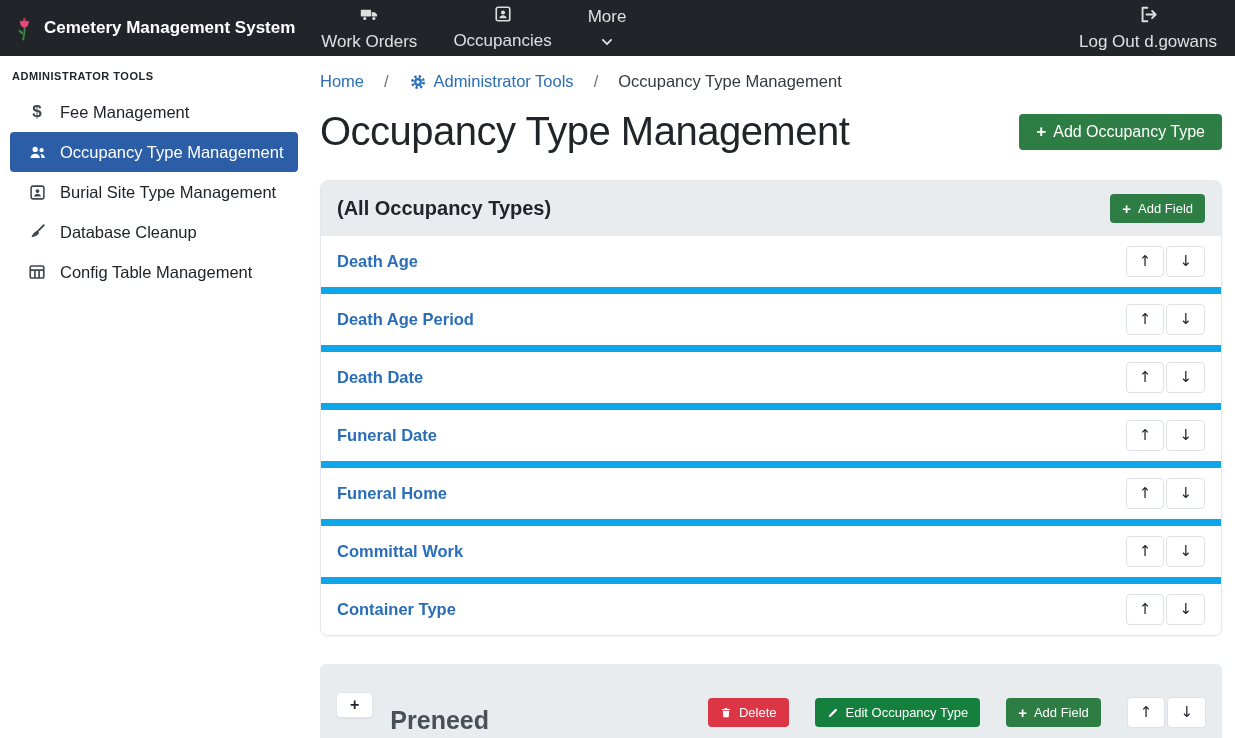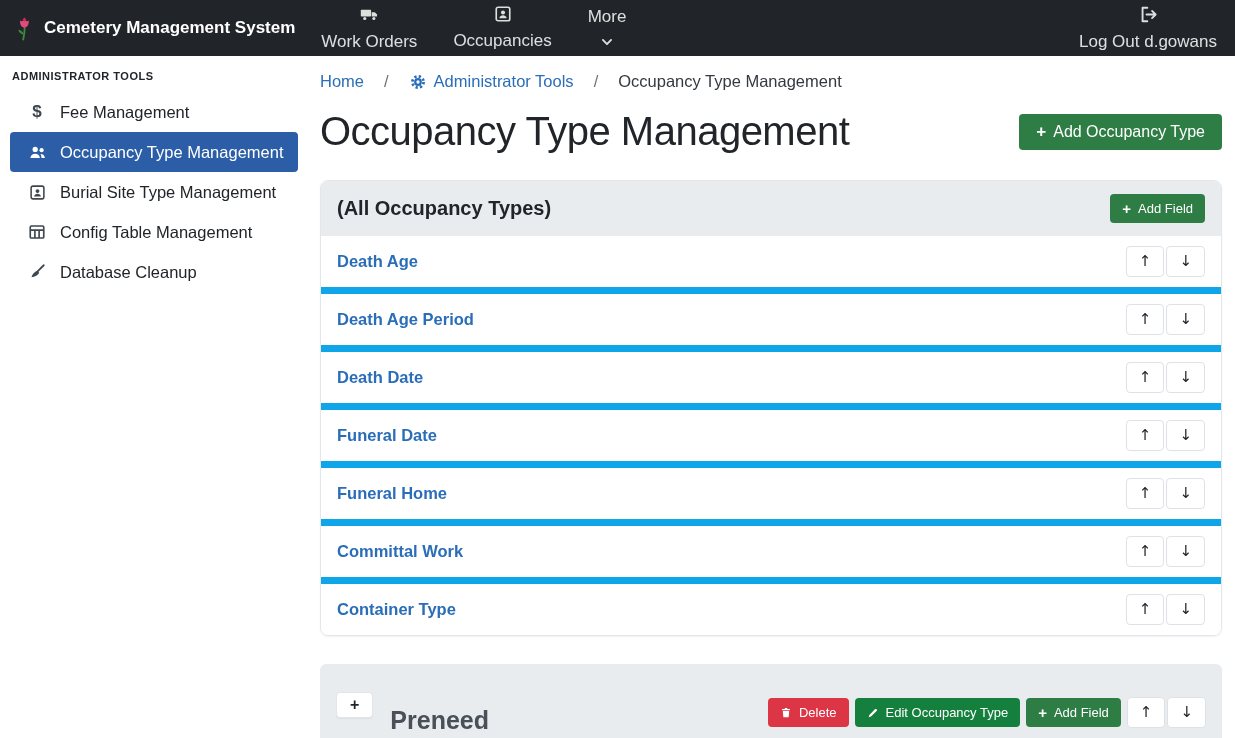"Config Table Management" div.side-item { order: before "Database Cleanup" -> after "Database Cleanup" }
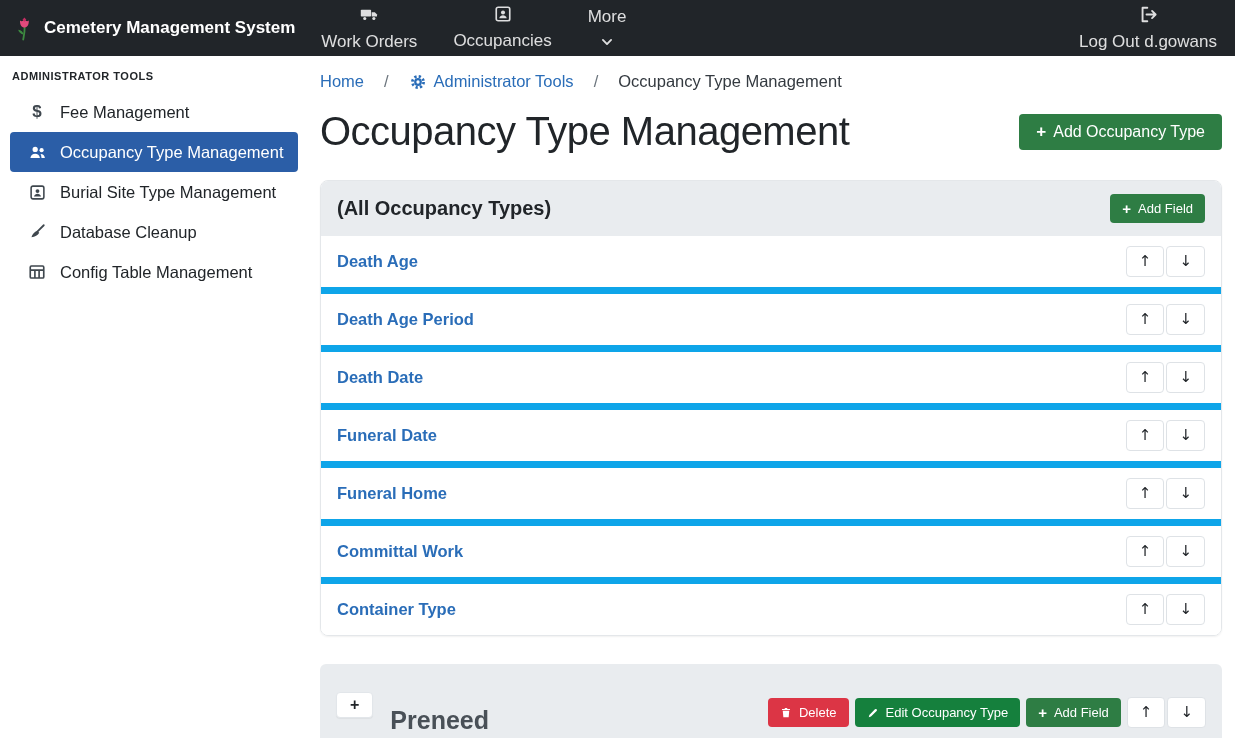"Delete" .section-actions { gap: 6px -> 26px }
